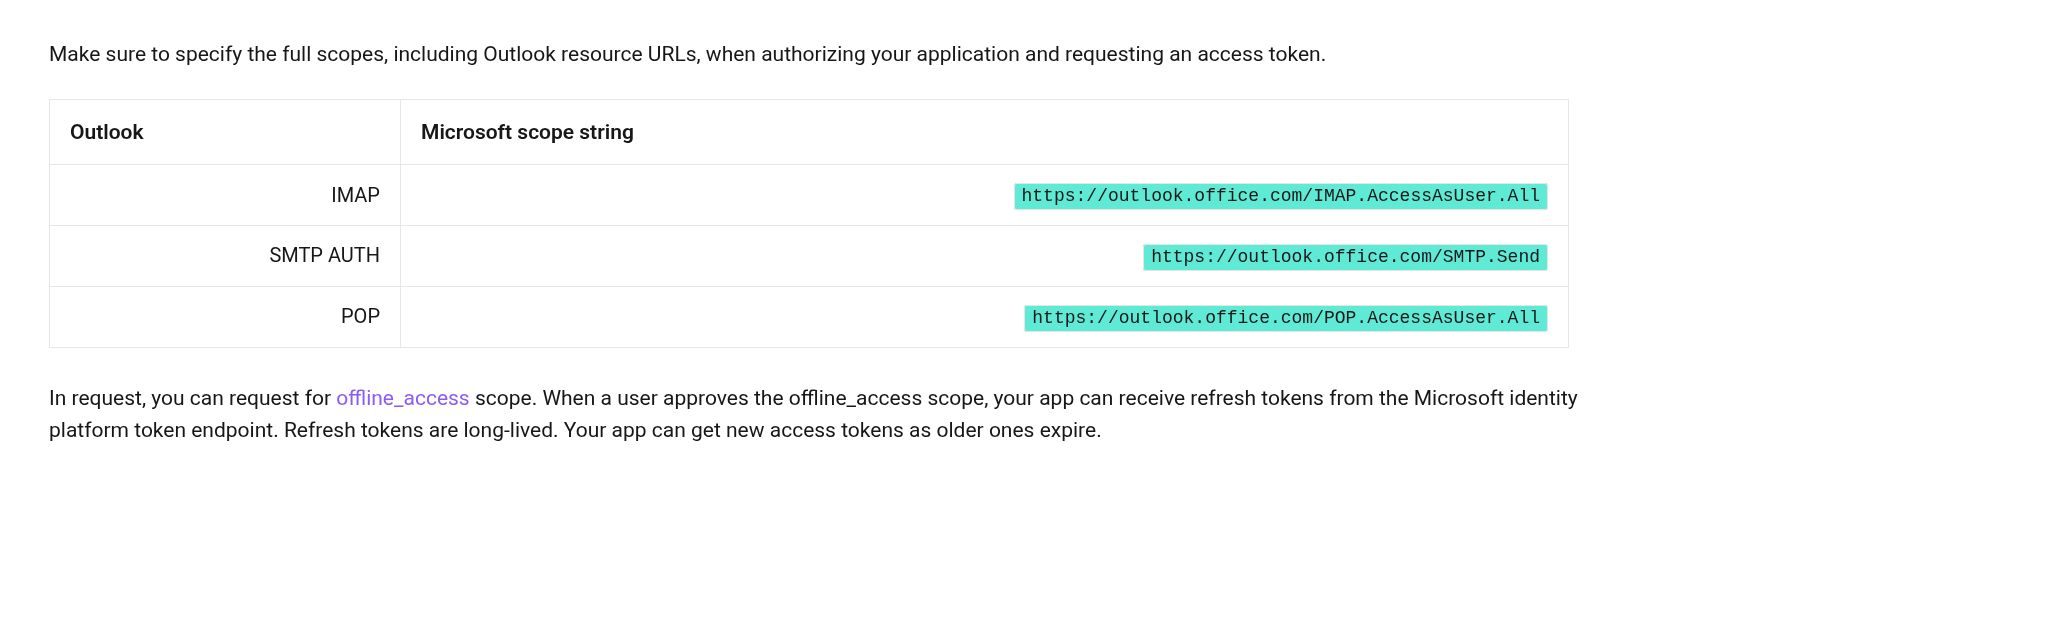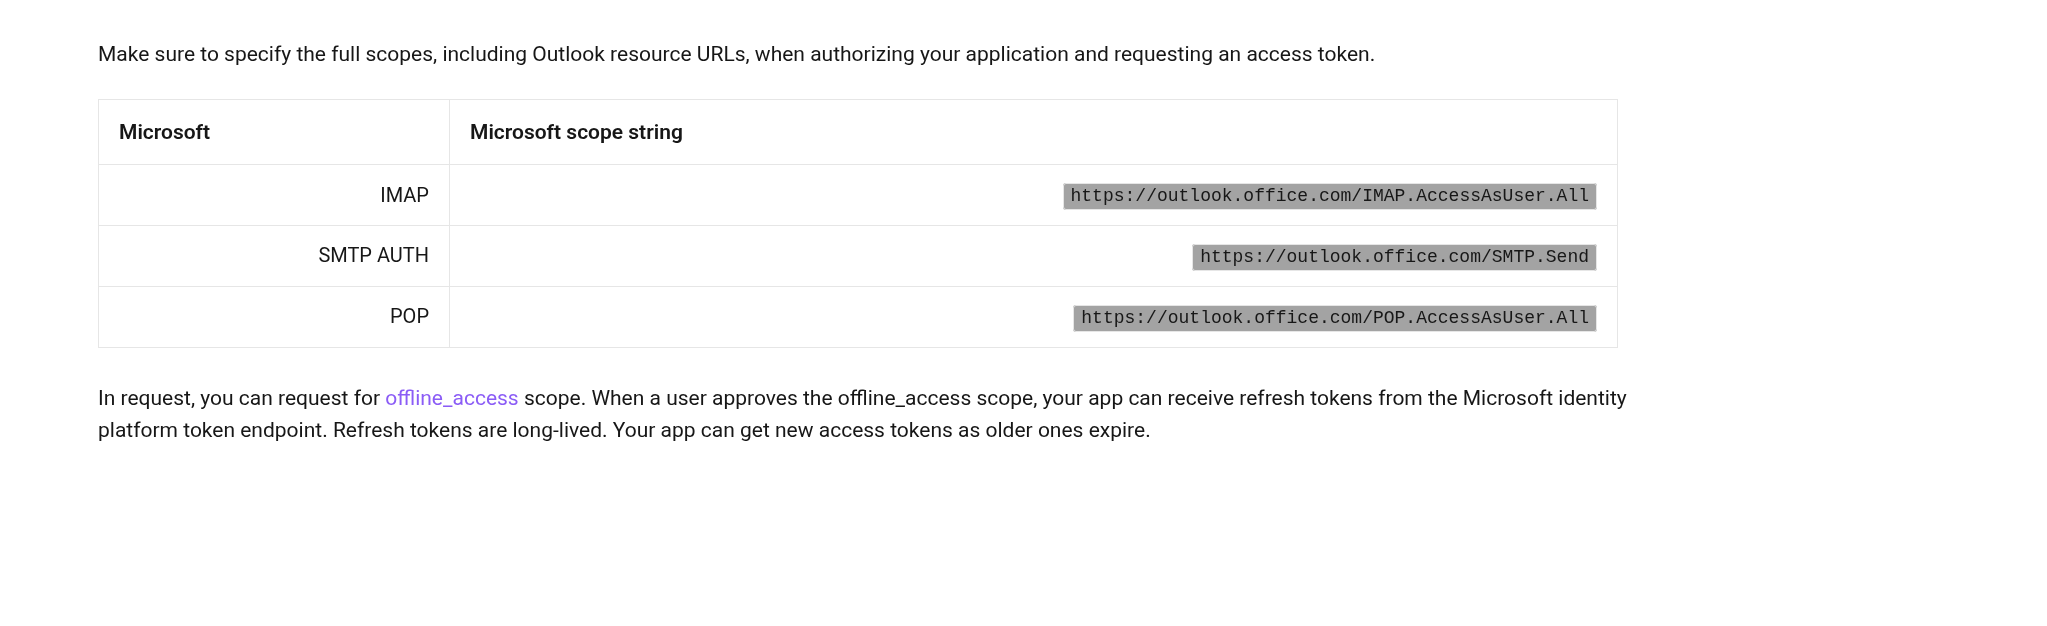"Make sure to specify the" .page { padding: 38px 80px 40px 98px -> 38px 80px 40px 49px }
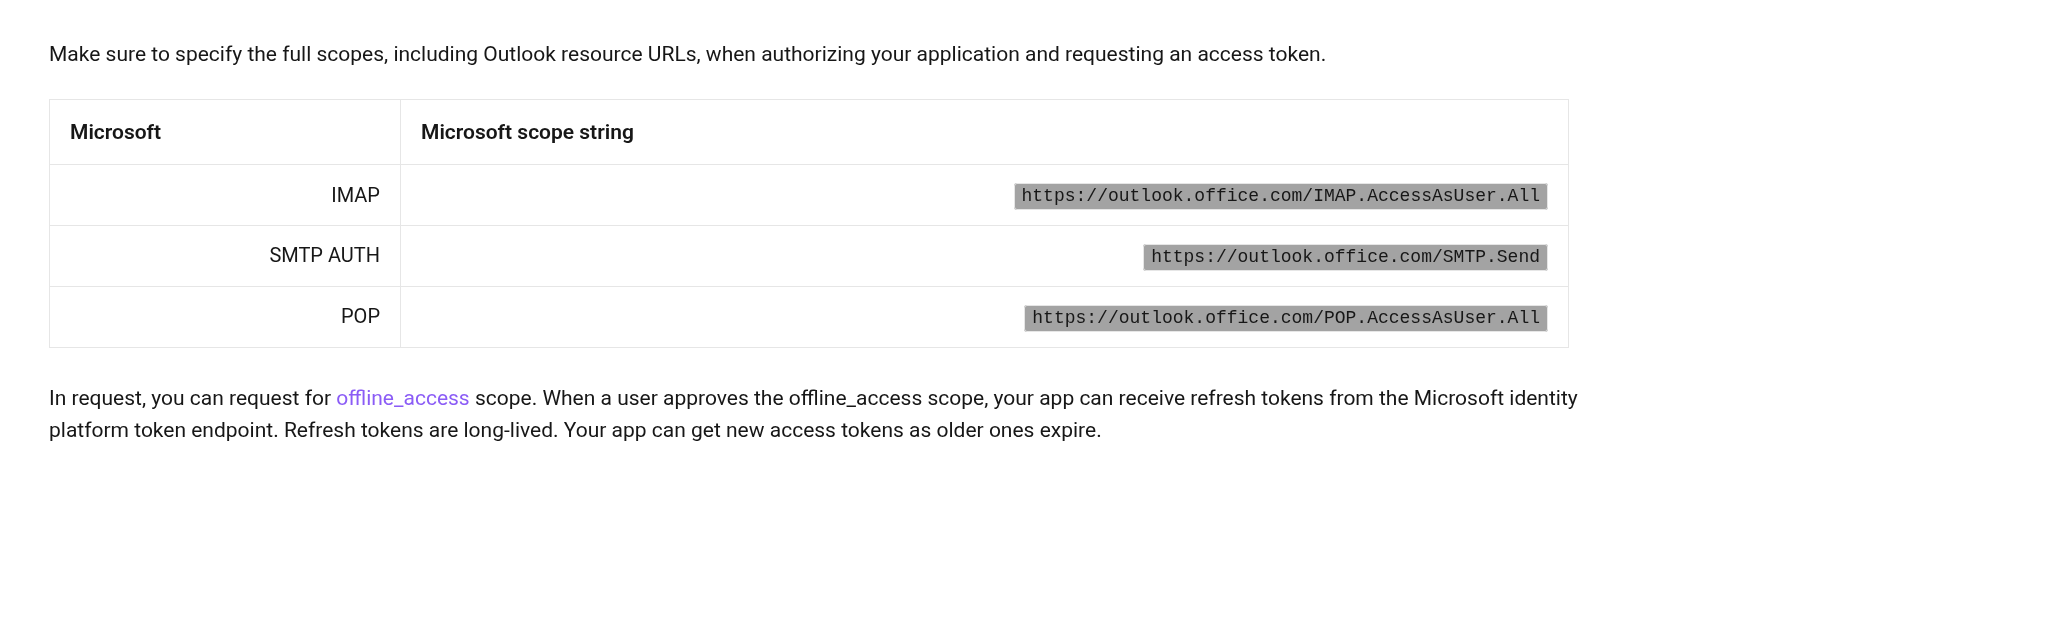"Microsoft" th { text: Microsoft -> Outlook }
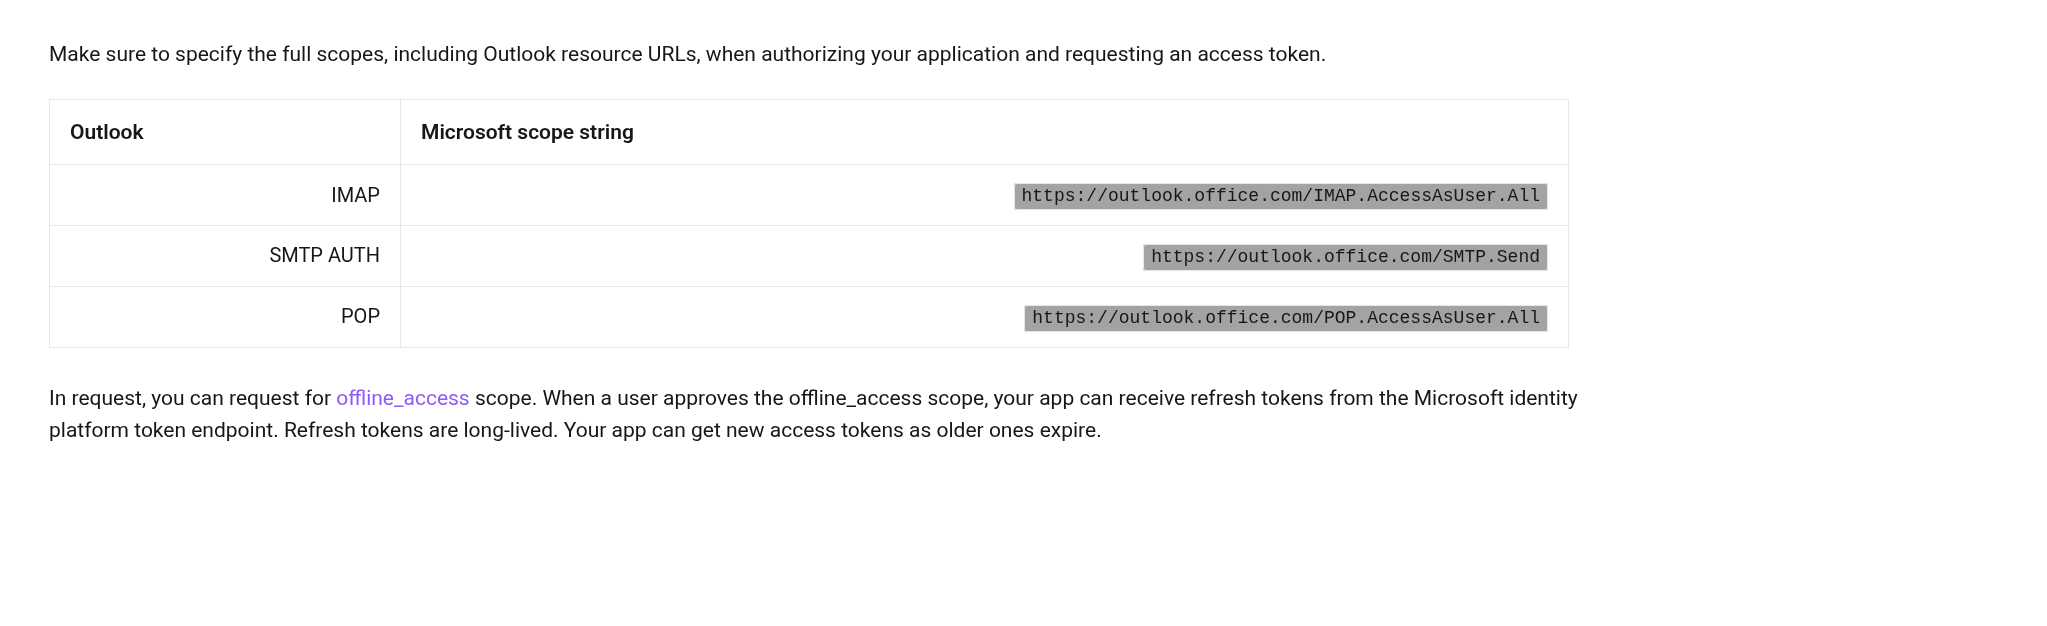"https://outlook.office.com/IMAP.AccessAs" code.inline { background: #a3a3a3 -> #5eead4 }
